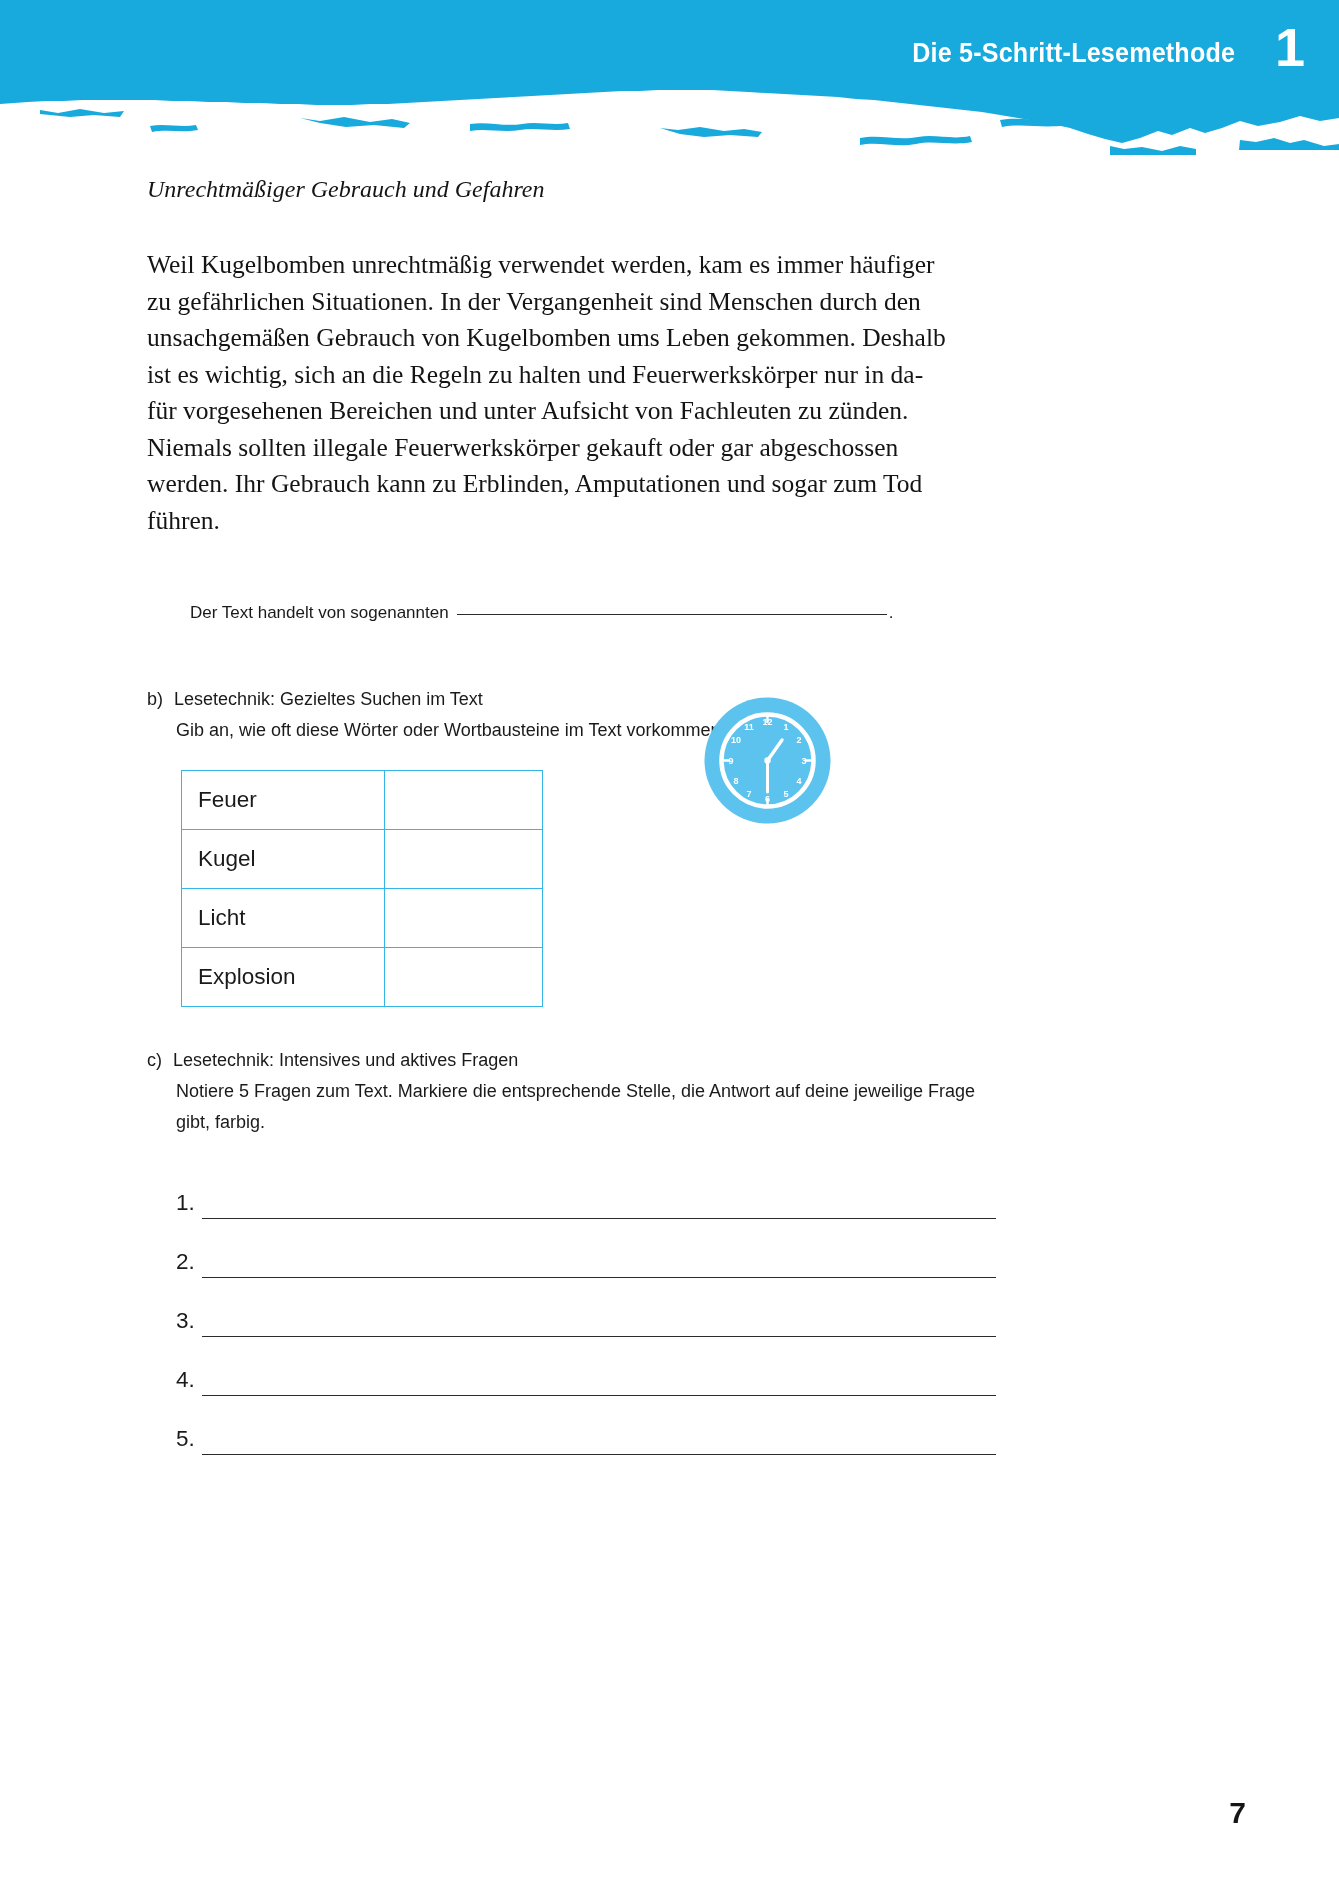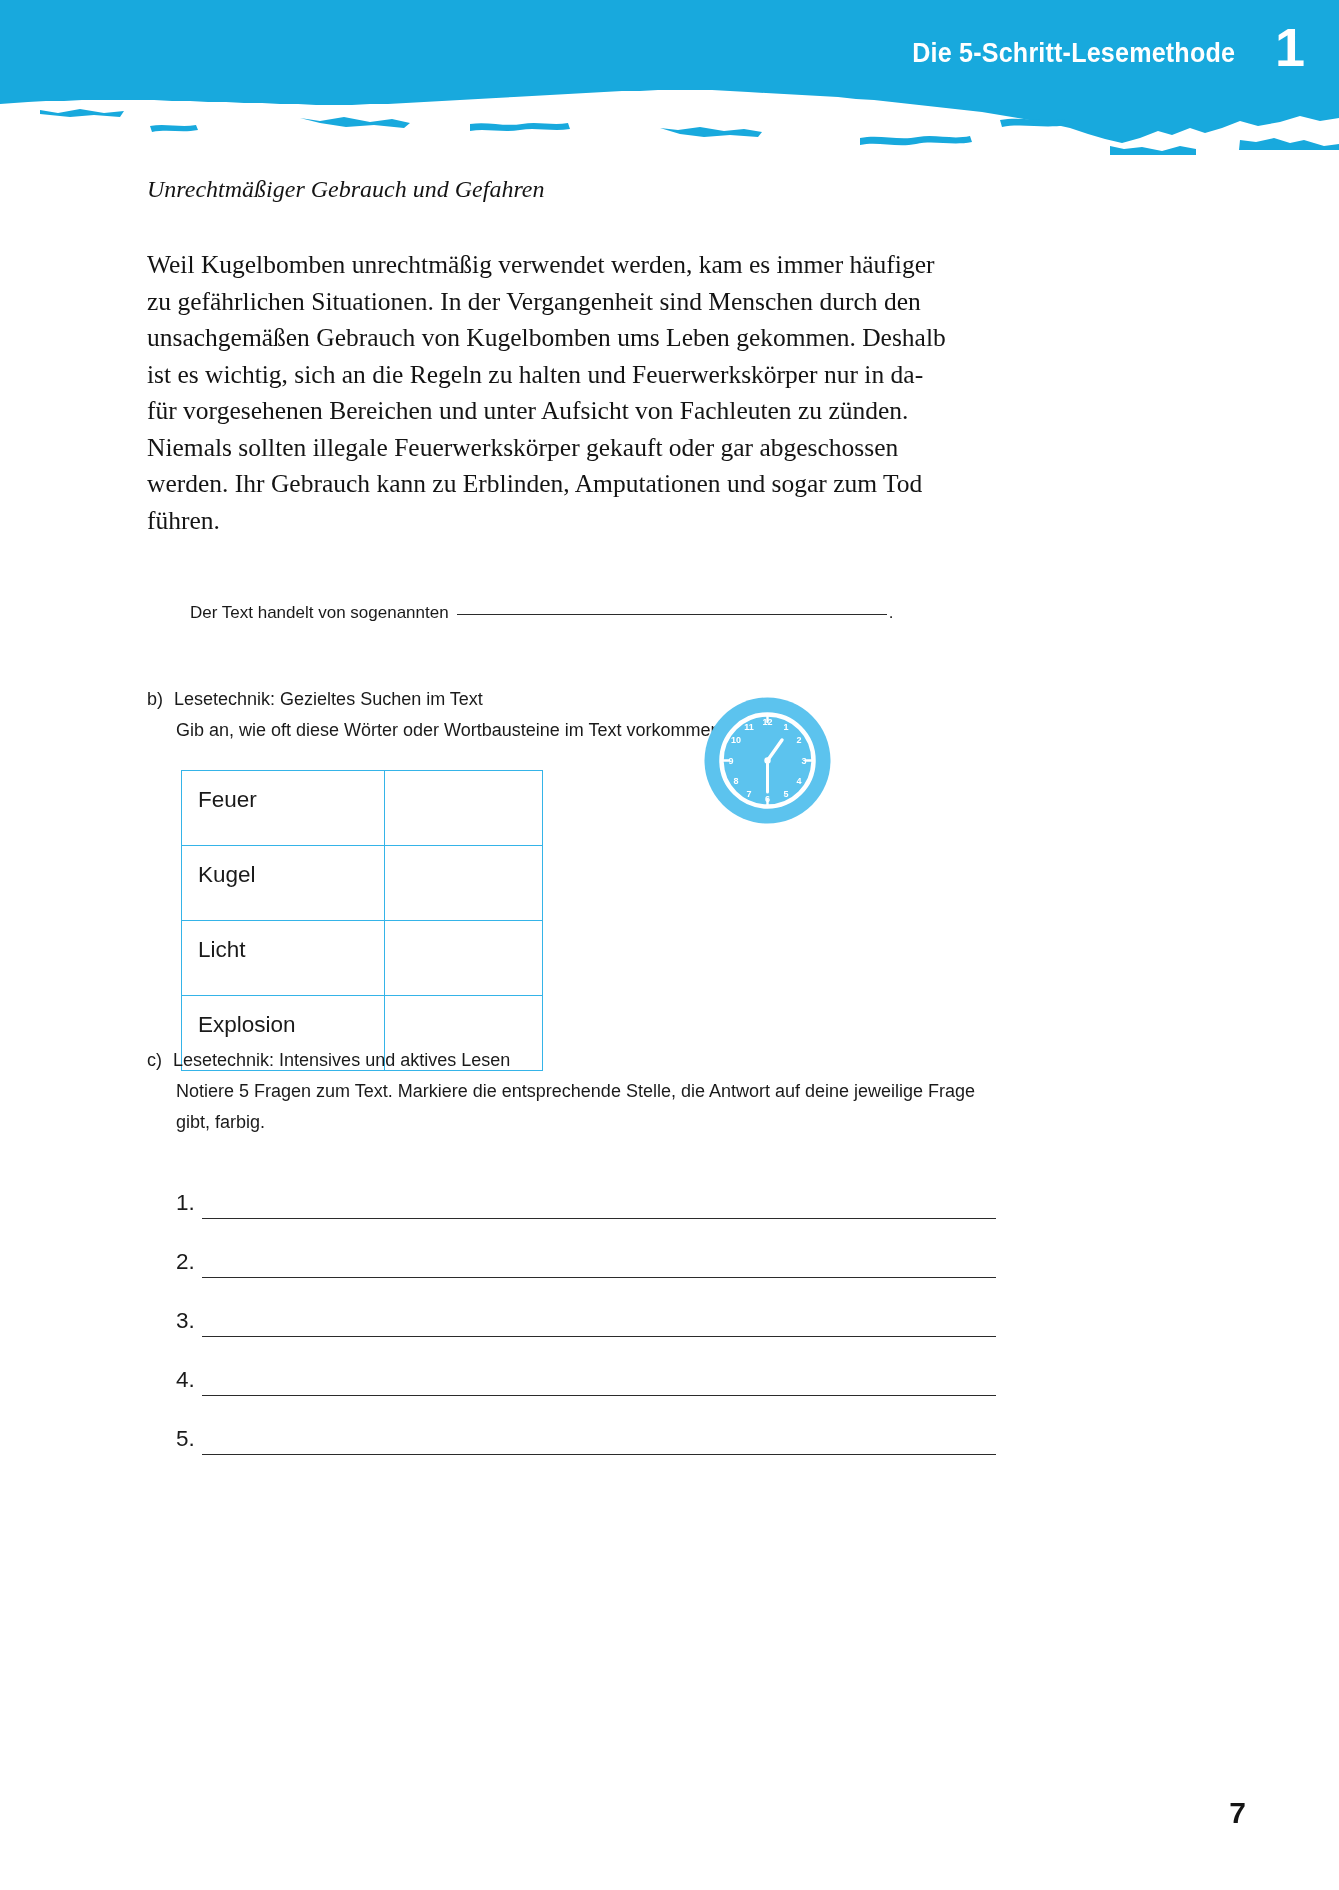"Feuer" .word-table td { padding: 0 0 16px 16px -> 0 0 0 16px }
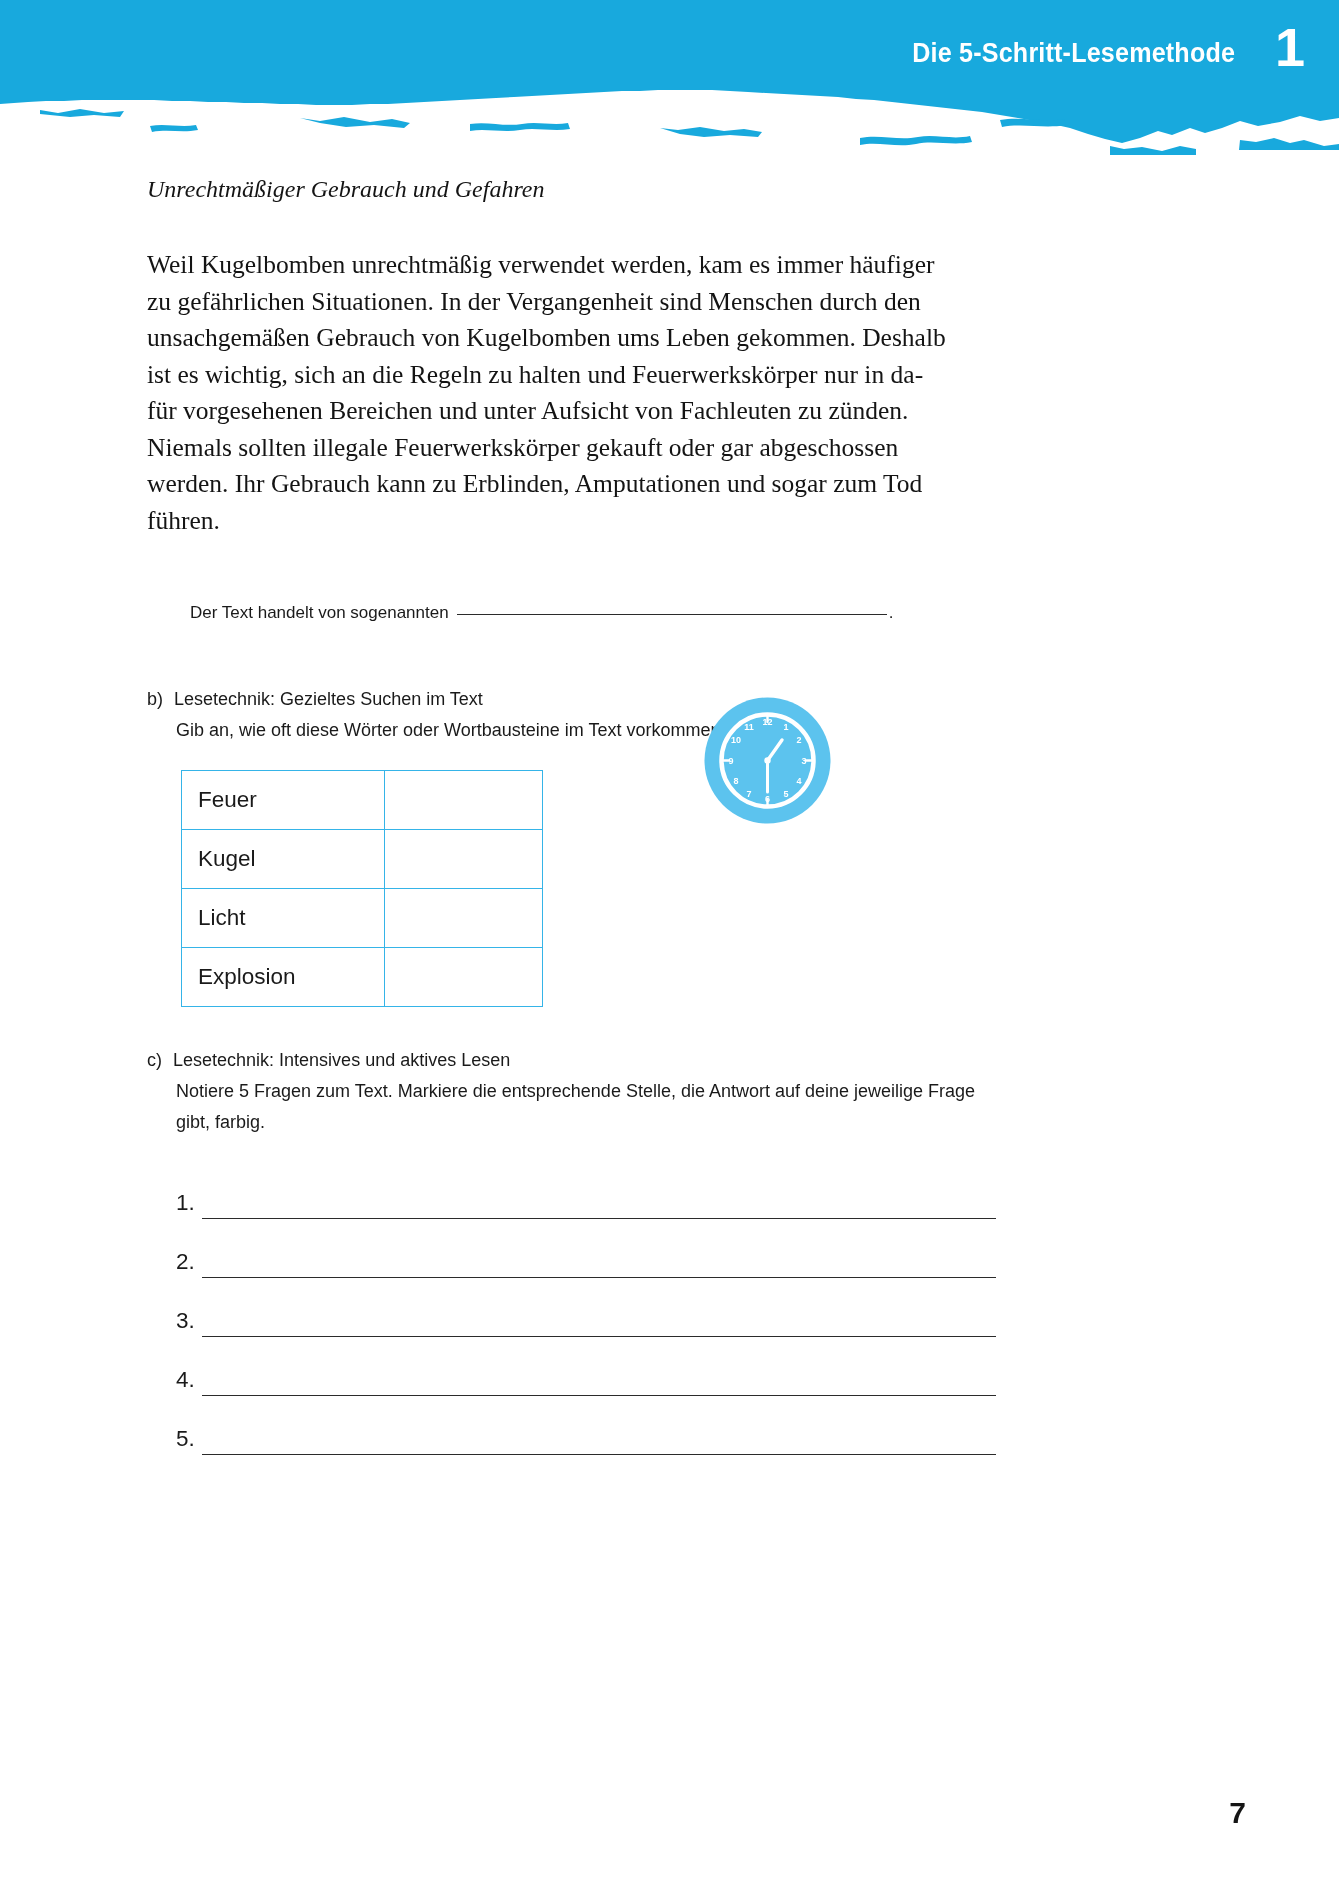"Lesetechnik: Intensives und aktives" span { text: Lesen -> Fragen }
